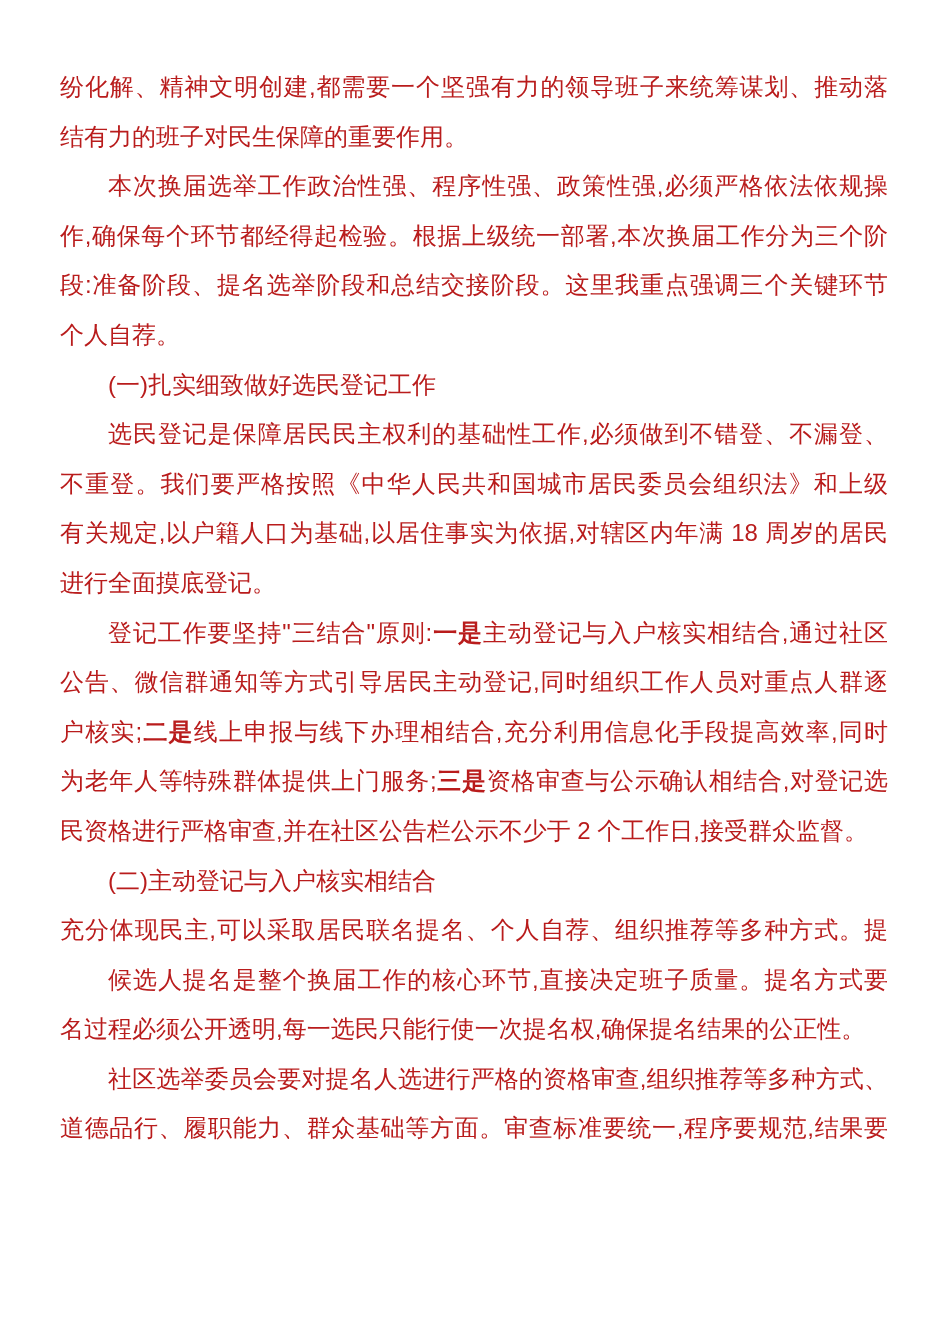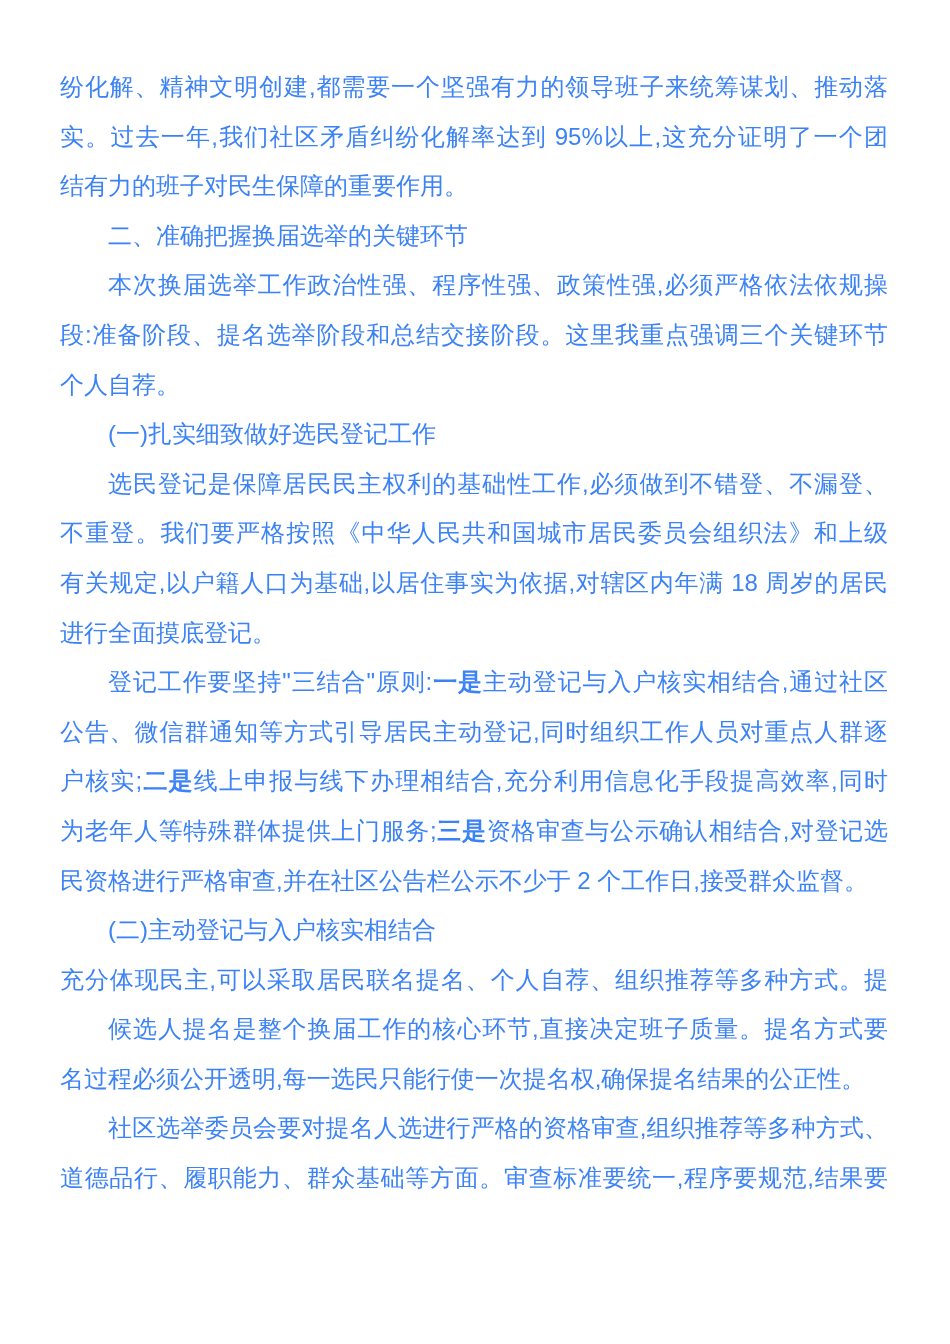"纷化解、精神文明创建,都需要一个坚强有力的领导班子来统筹谋划、推动落" div.doc { color: #3b82f6 -> #b91c1c }
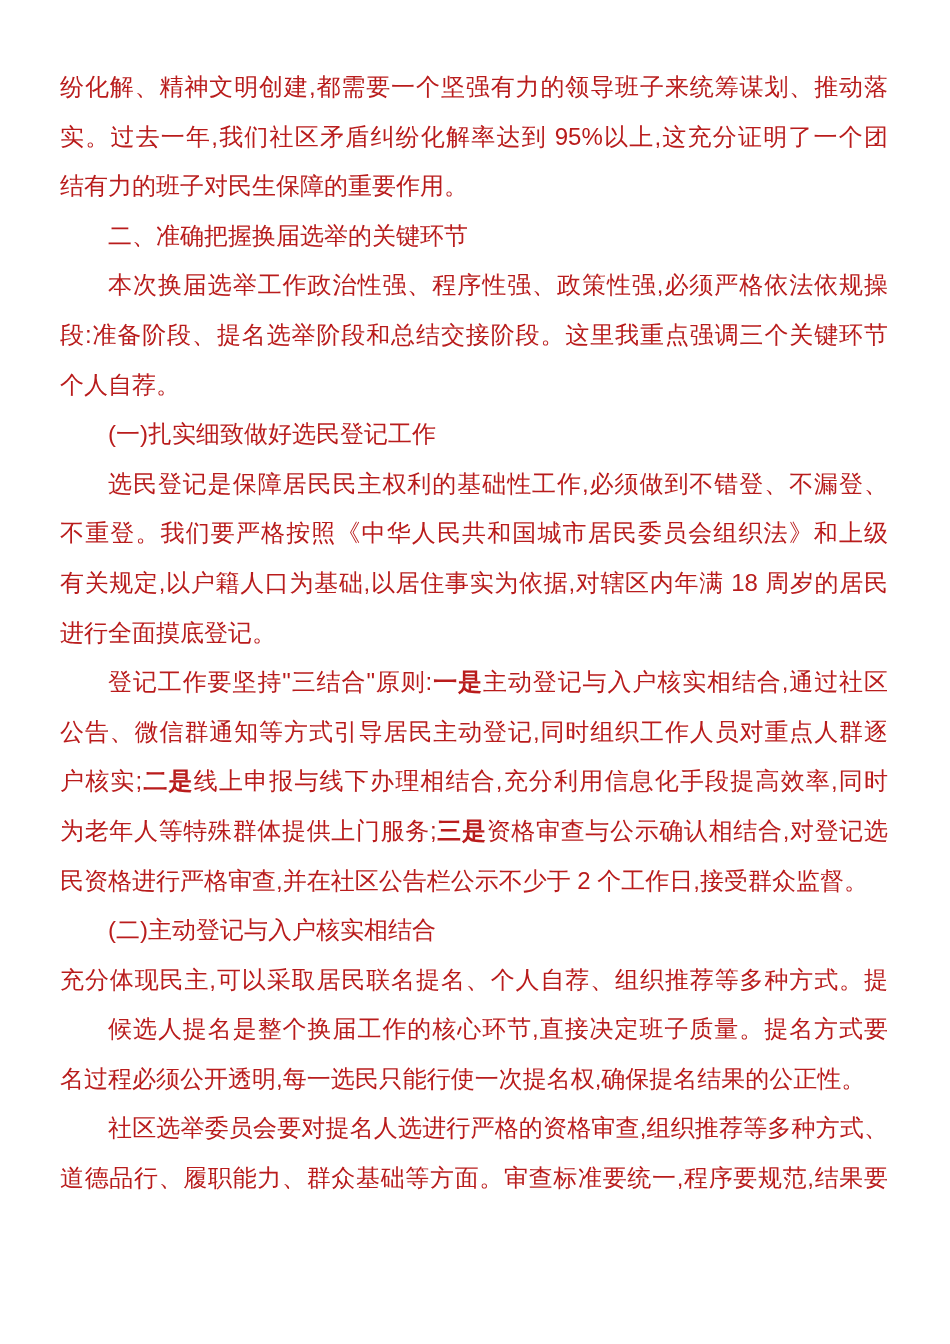"实。过去一年,我们社区矛盾纠纷化解率达到 95%以上,这充分证明了一个团" div.line { html: <div><span>实。过去一年,我们社区矛盾纠纷化解率达到 95%以上,这充分证明了一个团</span></div> -> none }
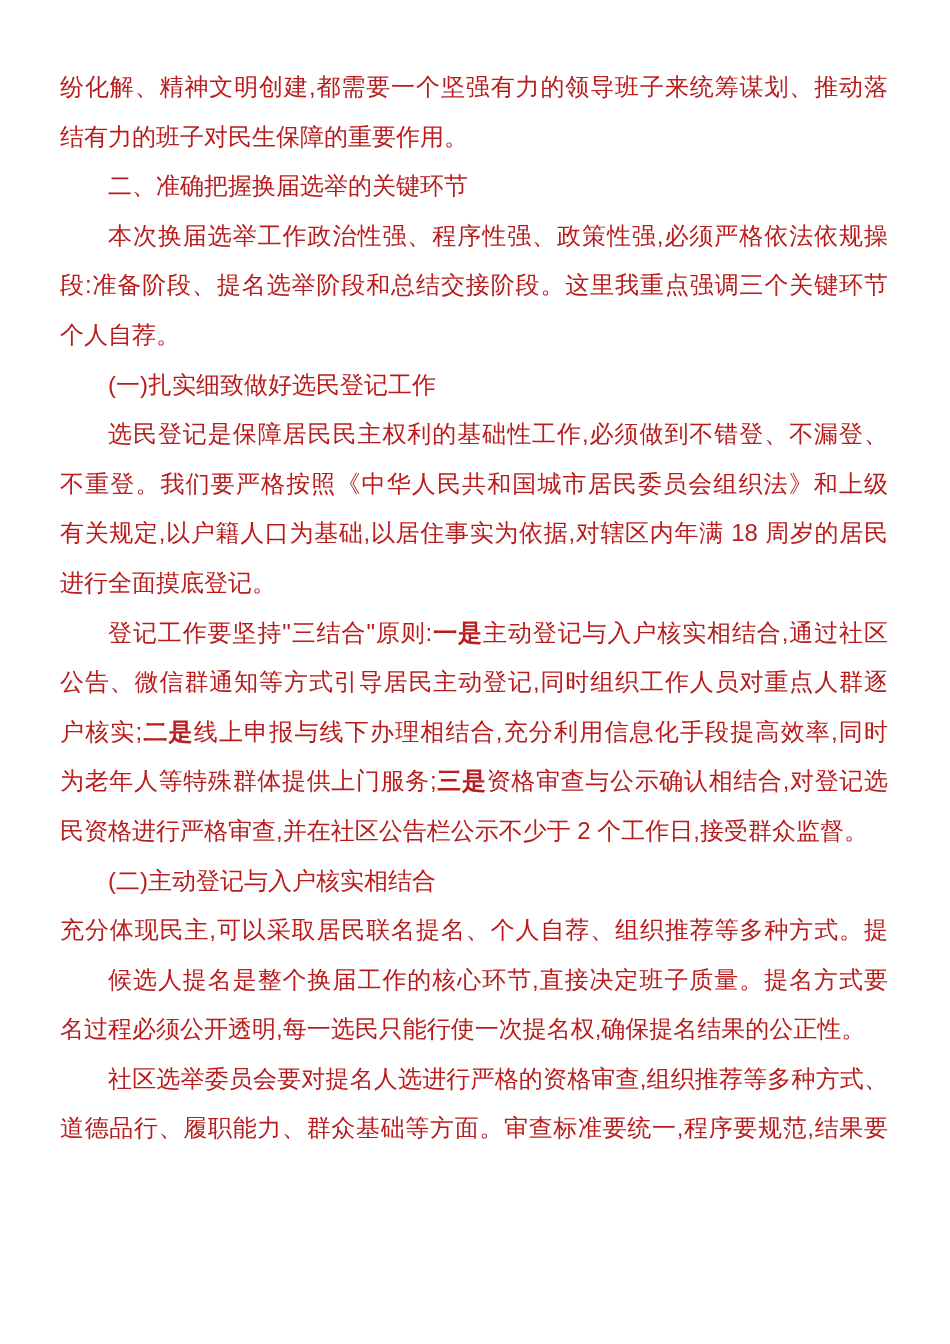"二、准确把握换届选举的关键环节" div.line { html: <div><span>二、准确把握换届选举的关键环节</span></div> -> none }
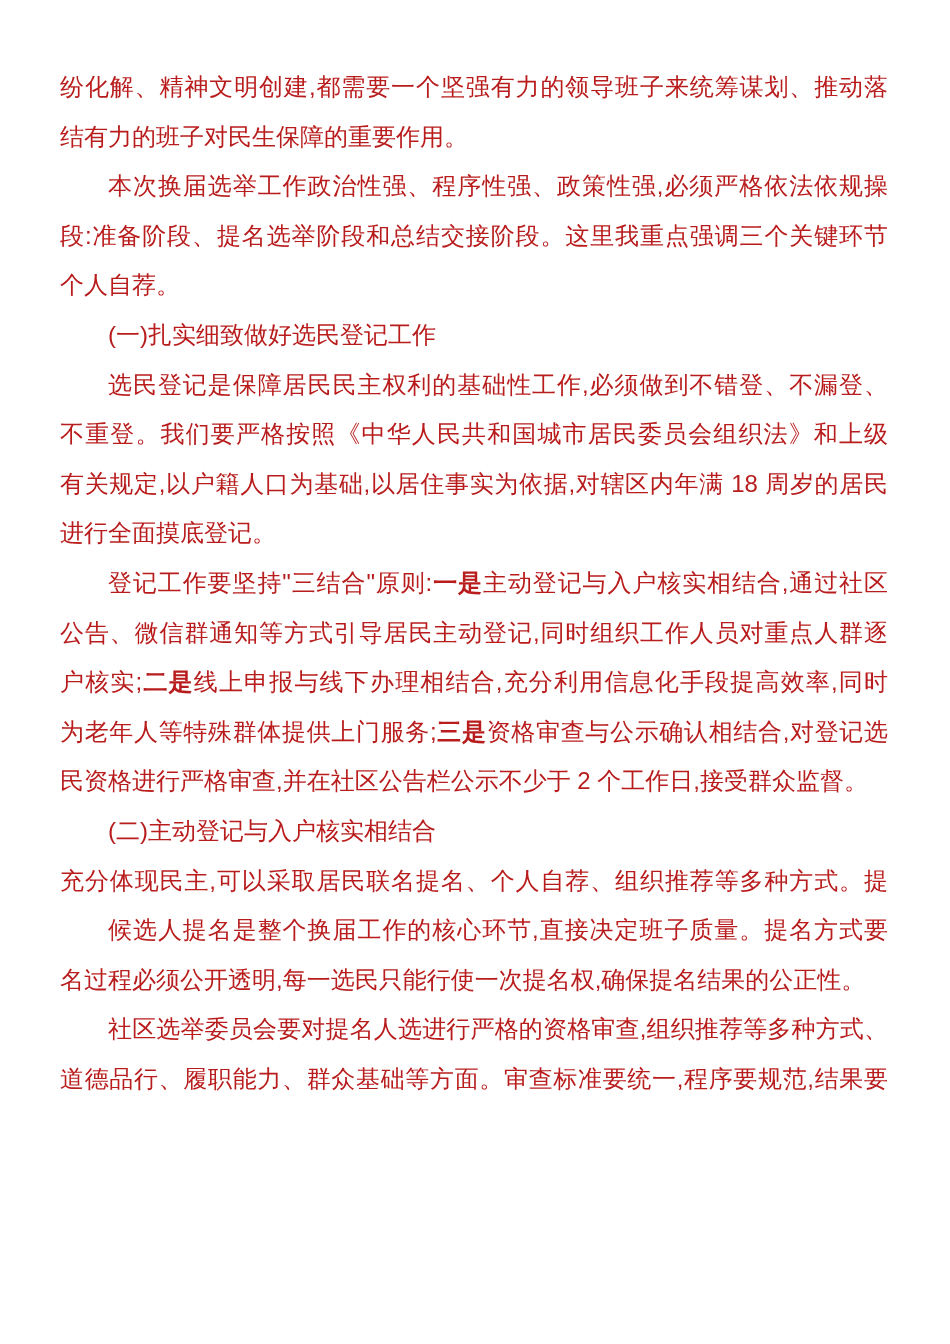"作,确保每个环节都经得起检验。根据上级统一部署,本次换届工作分为三个阶" div.line { html: none -> <div><span>作,确保每个环节都经得起检验。根据上级统一部署,本次换届工作分为三个阶</span></div> }
